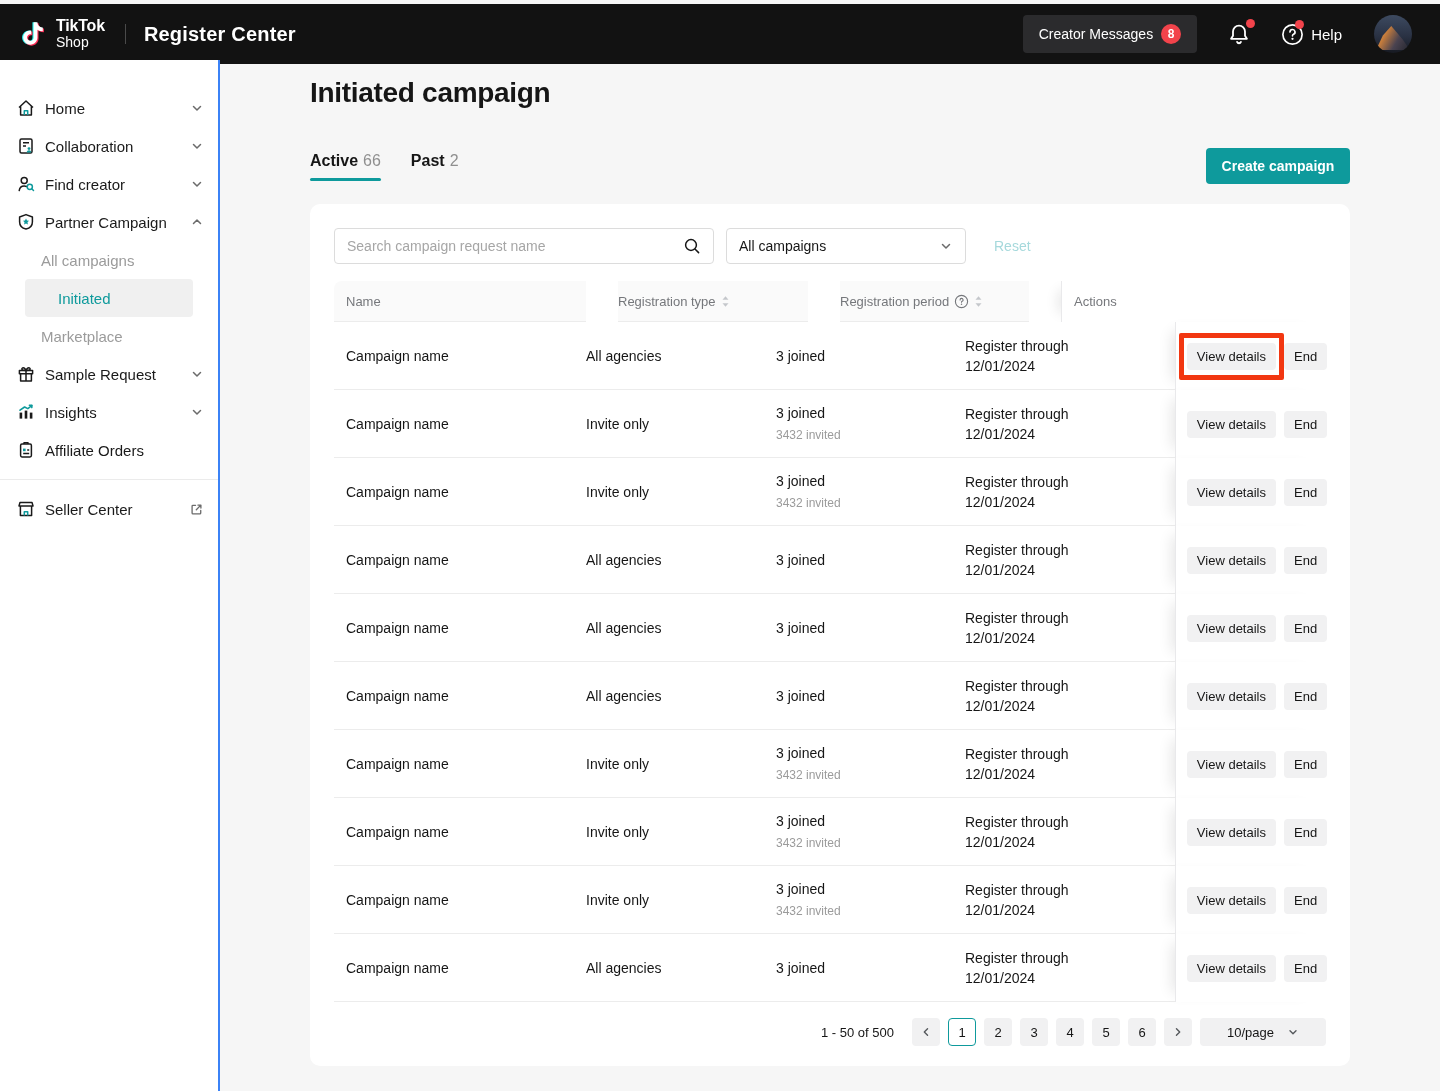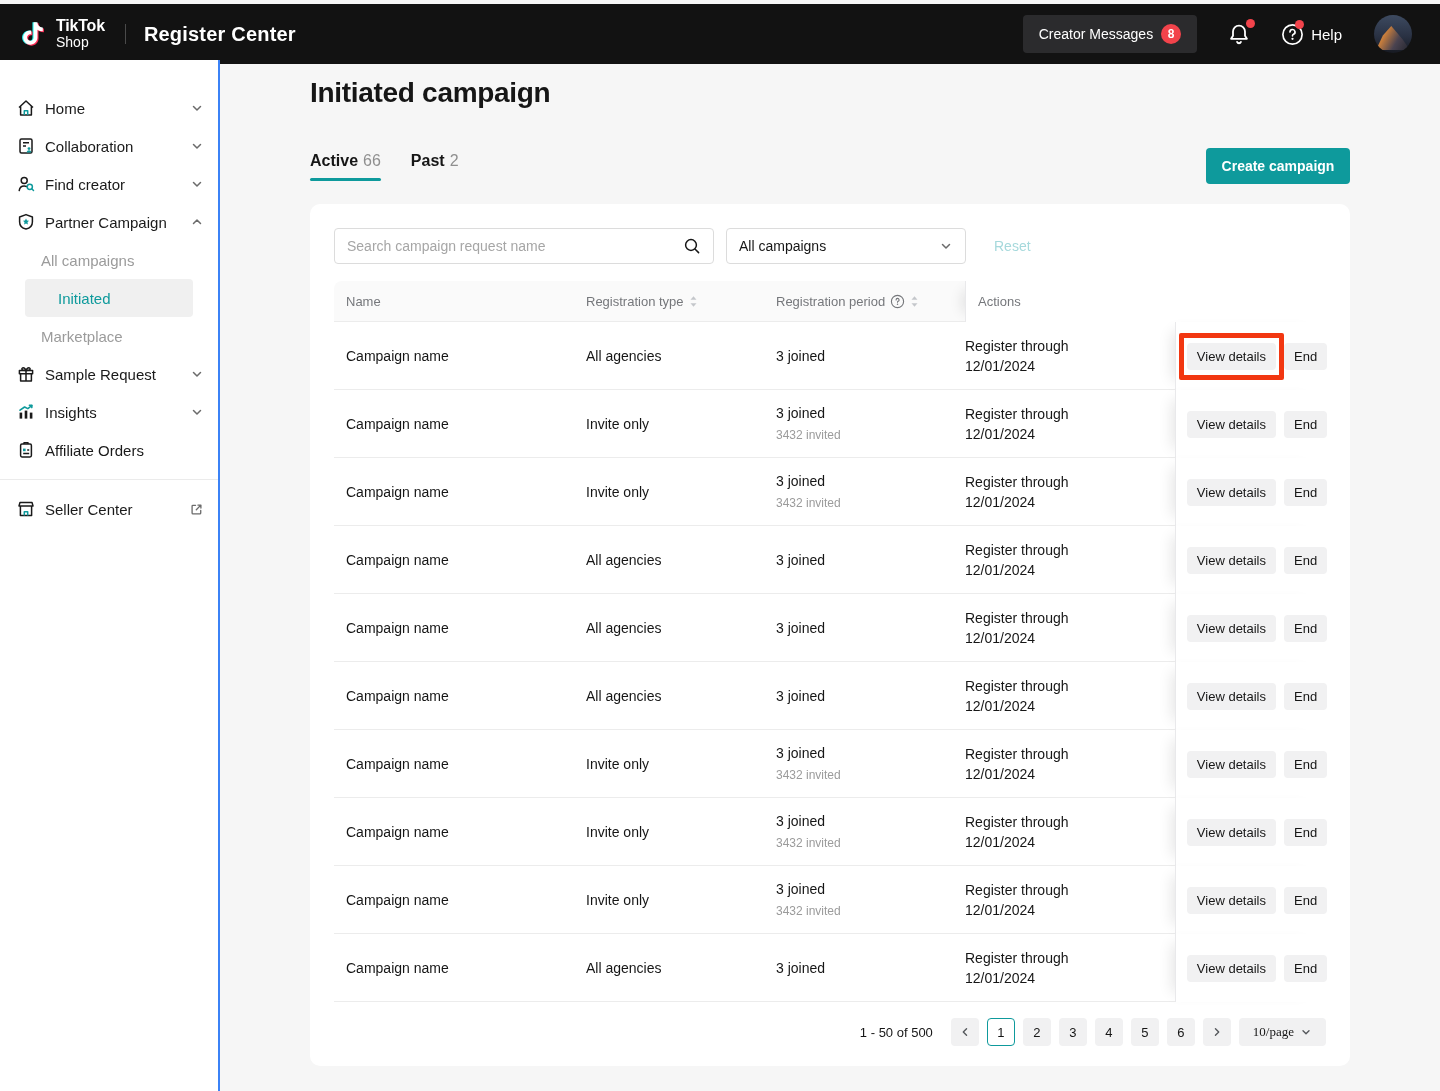"Name" .thead { gap: none -> 32px }
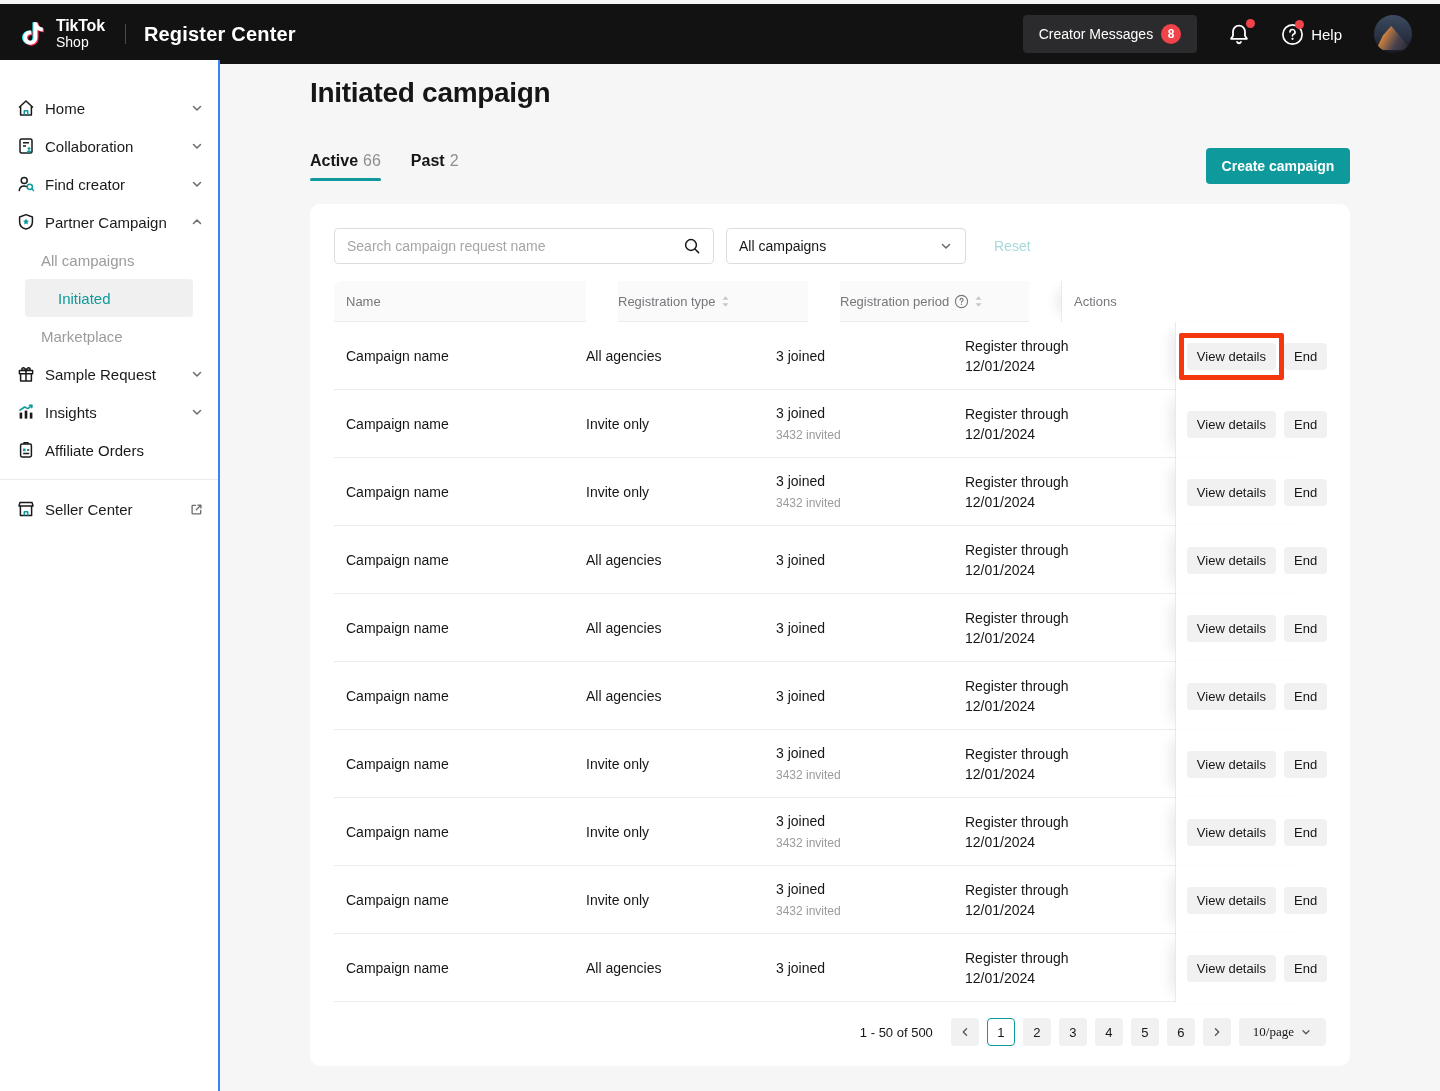"10/page" .page-size { font-family: Liberation Serif, serif -> none; gap: 6px -> 13px; padding: 0 14px -> 0 27px }
